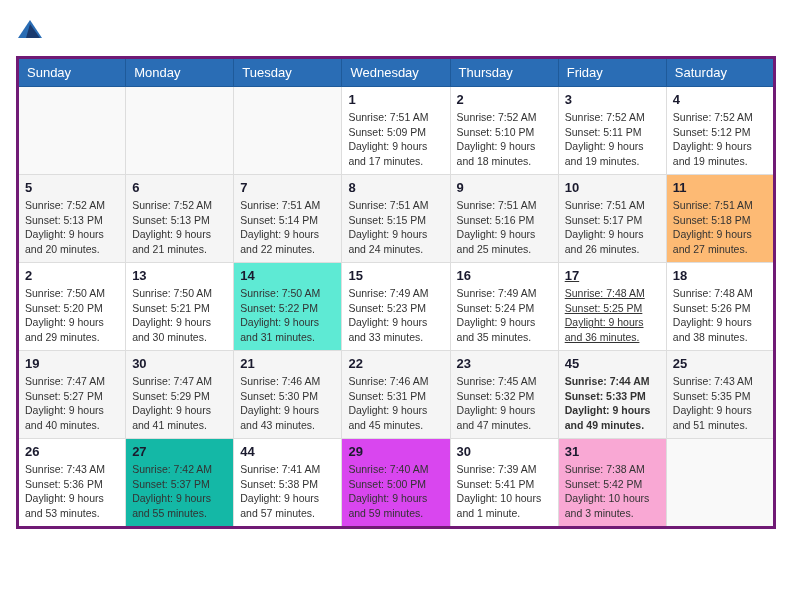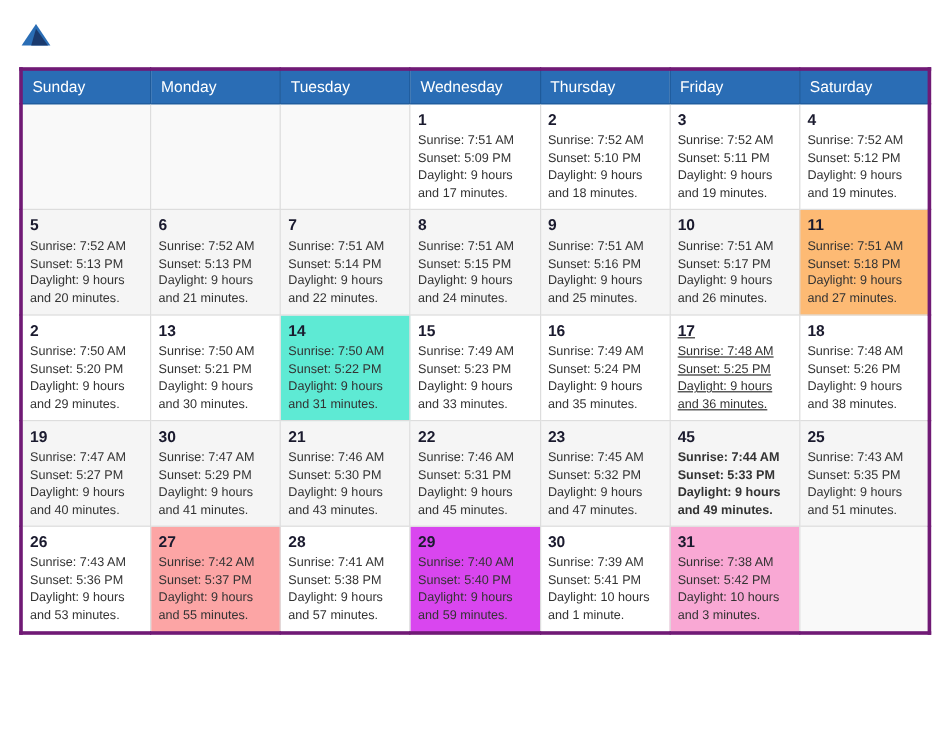"27" td { background: #fca5a5 -> #14b8a6 }
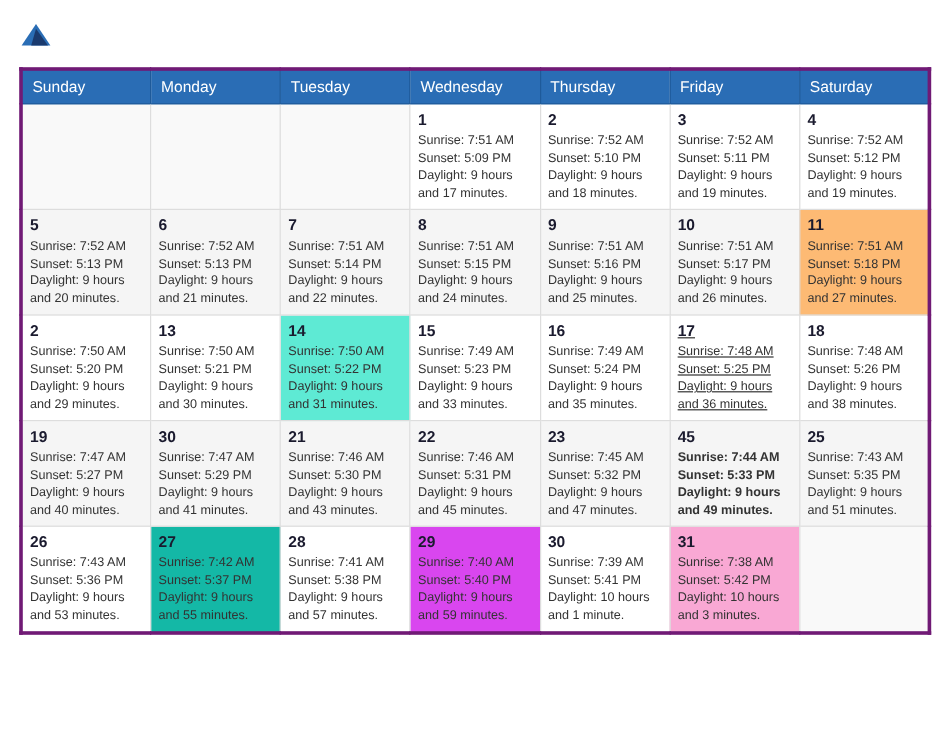"28" div.day-number { text: 28 -> 44 }
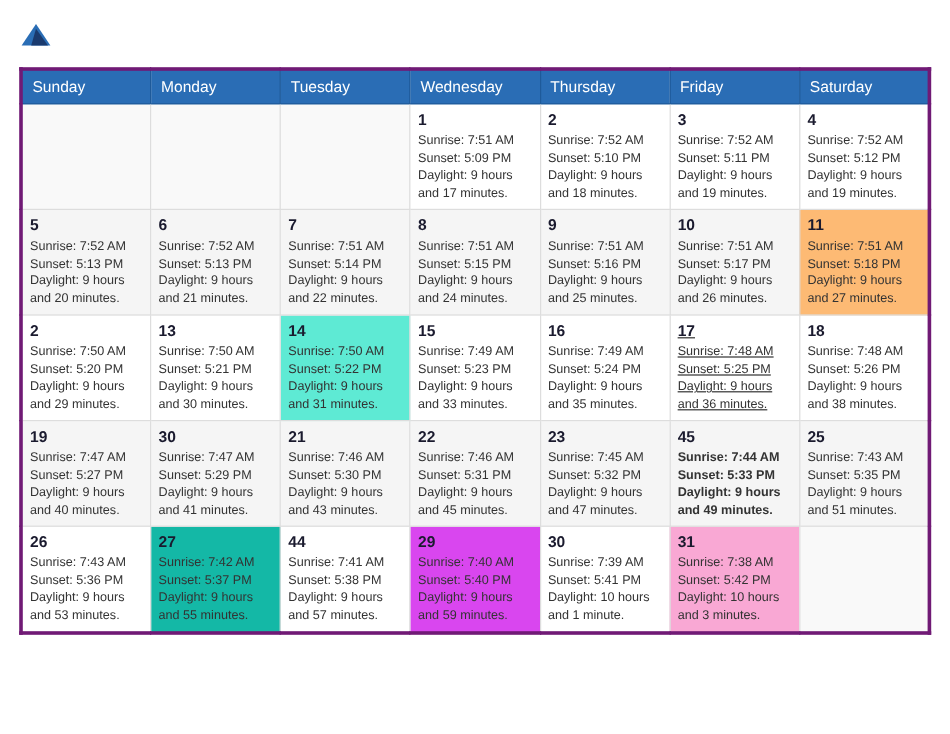"Sunrise: 7:40 AM" div.day-info { text: 5:40 -> 5:00 }
